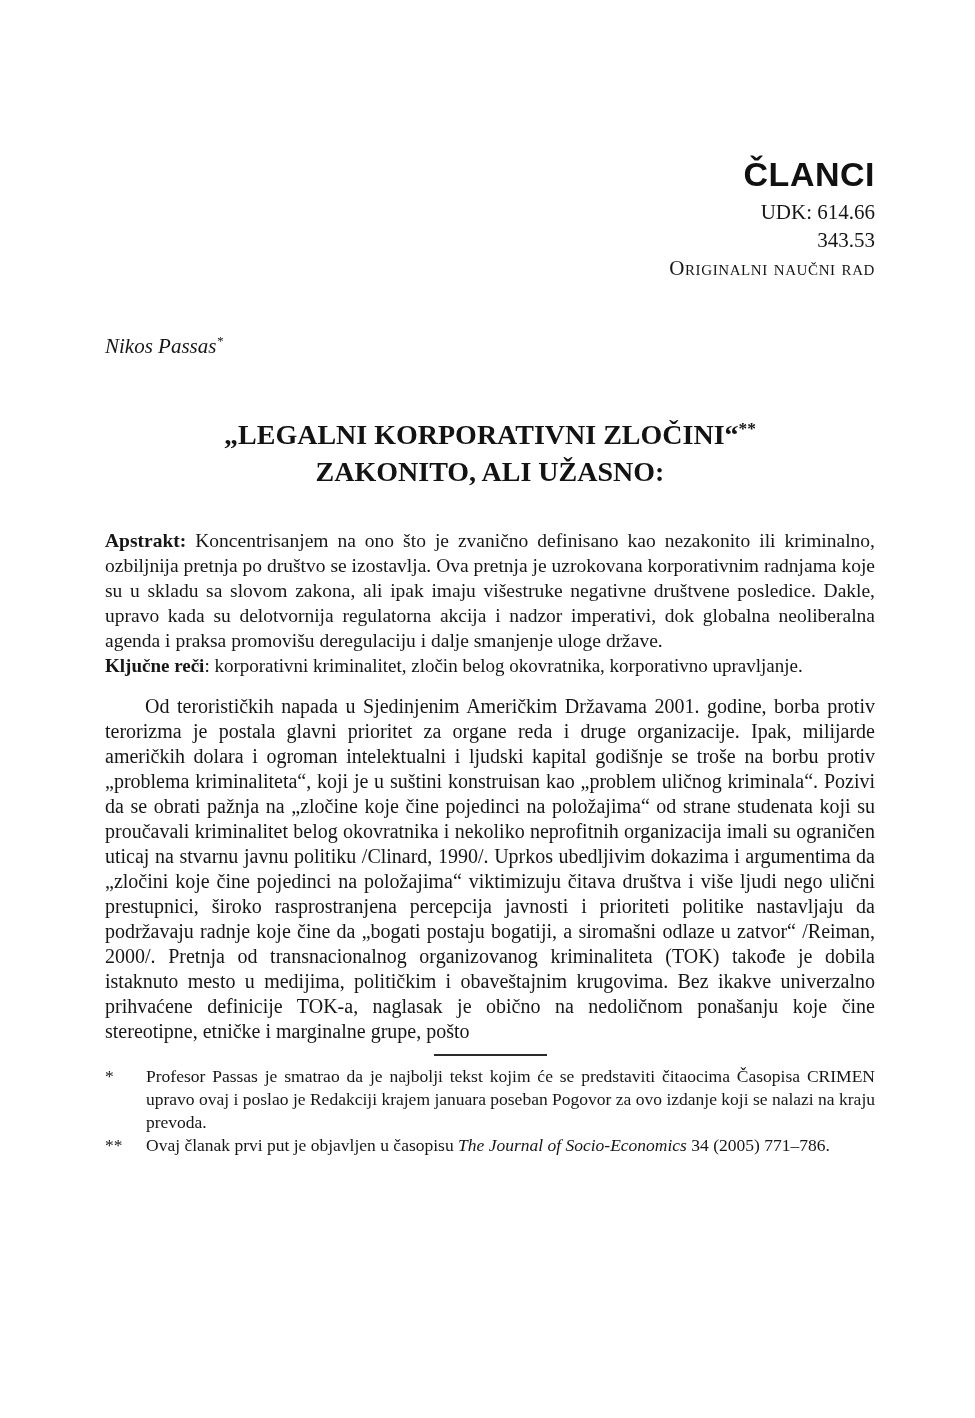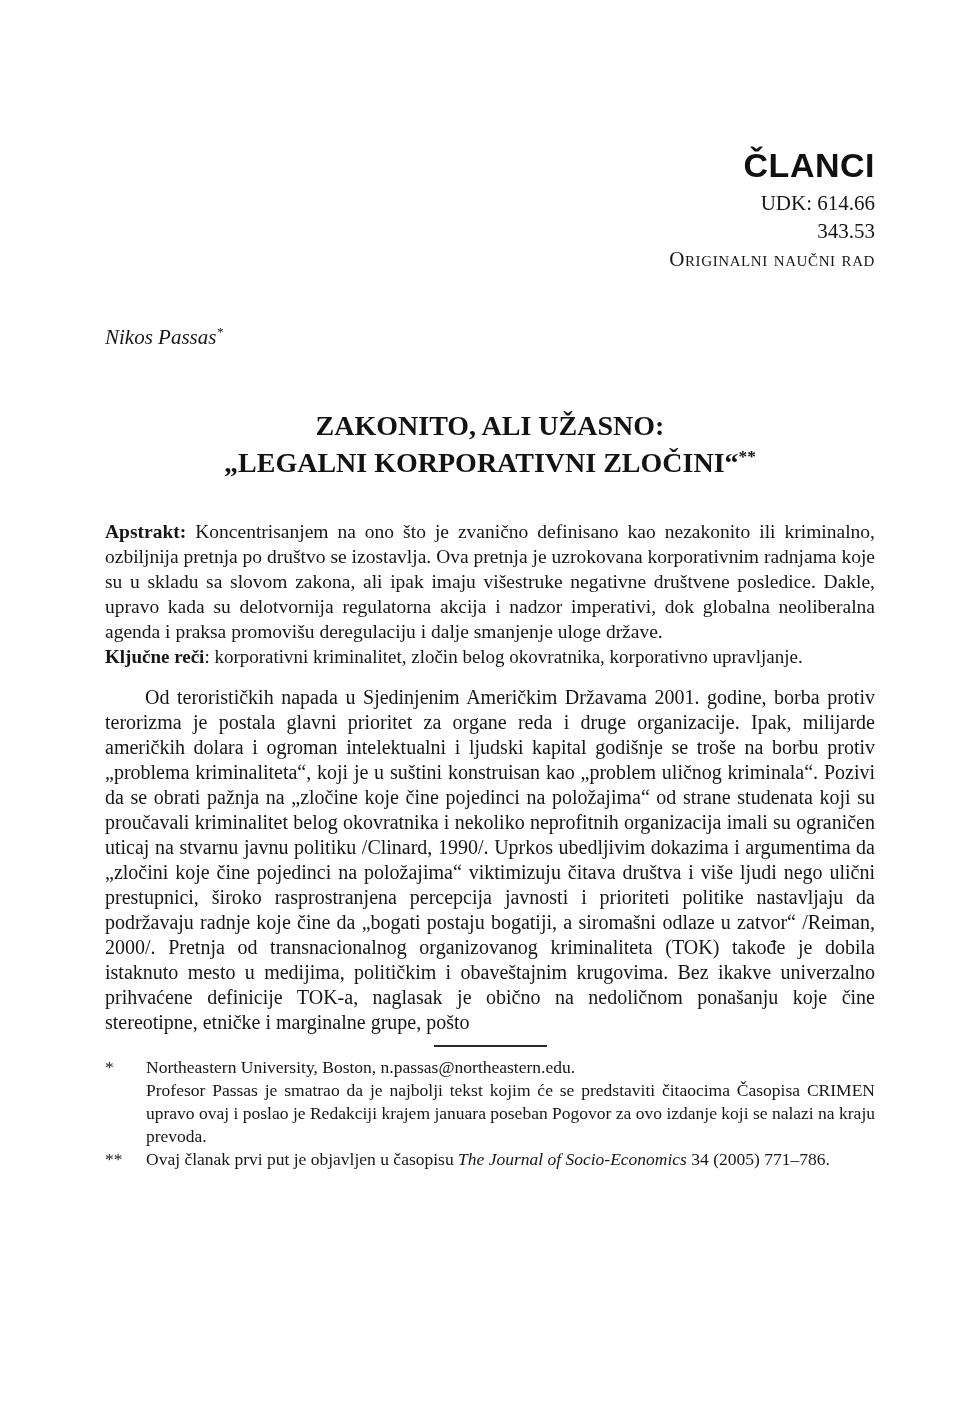"ČLANCI" .content { padding: 7px 100px 0 105px -> 16px 100px 0 105px }
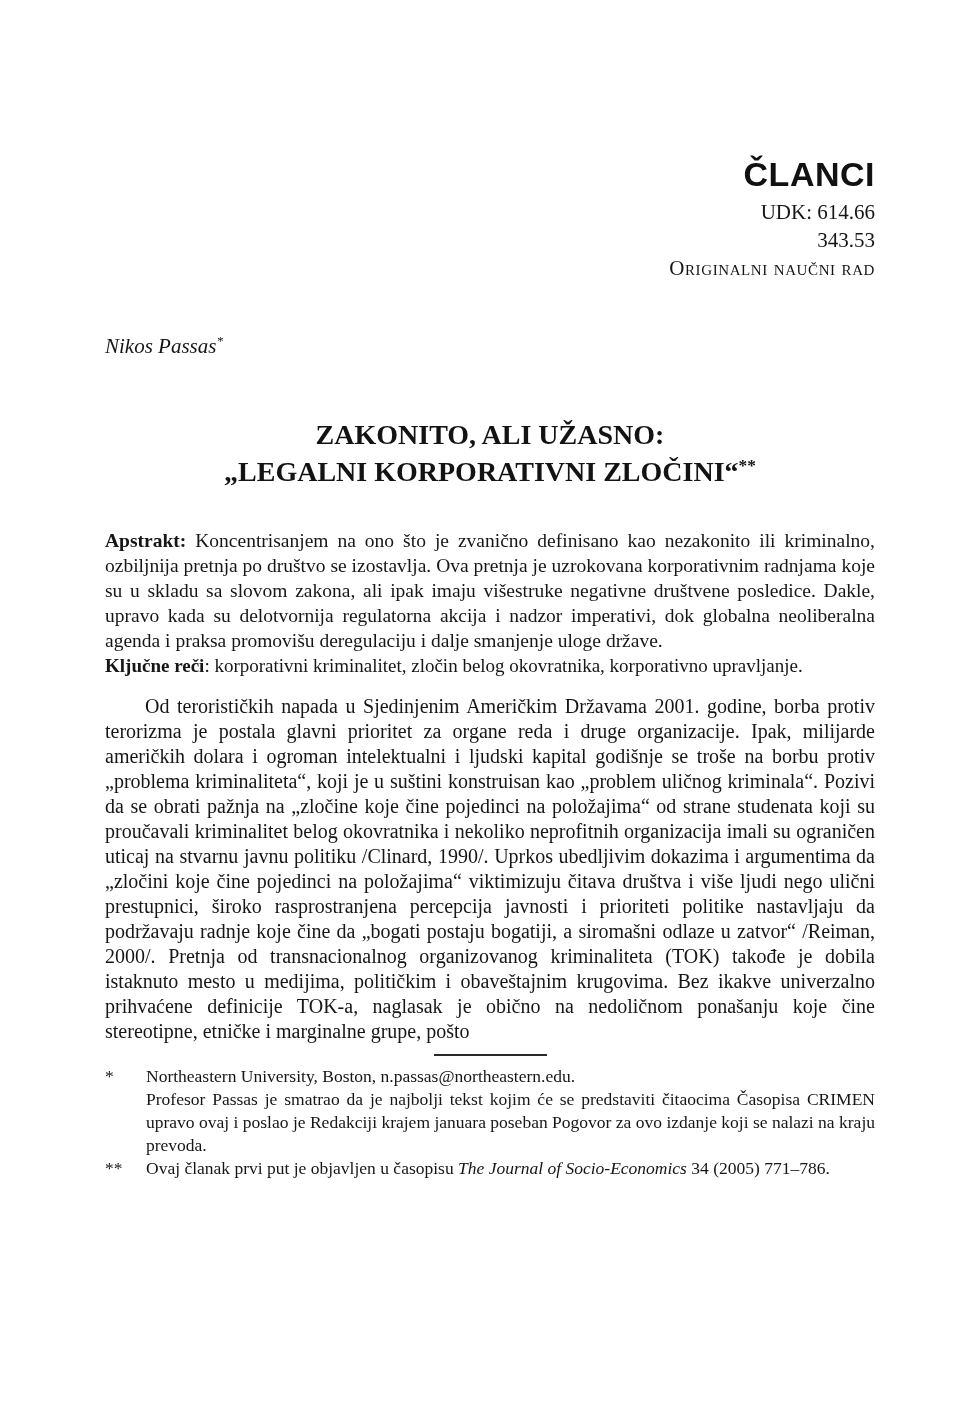"ZAKONITO, ALI UŽASNO:" div { order: before "„LEGALNI KORPORATIVNI ZLOČINI“**" -> after "„LEGALNI KORPORATIVNI ZLOČINI“**" }
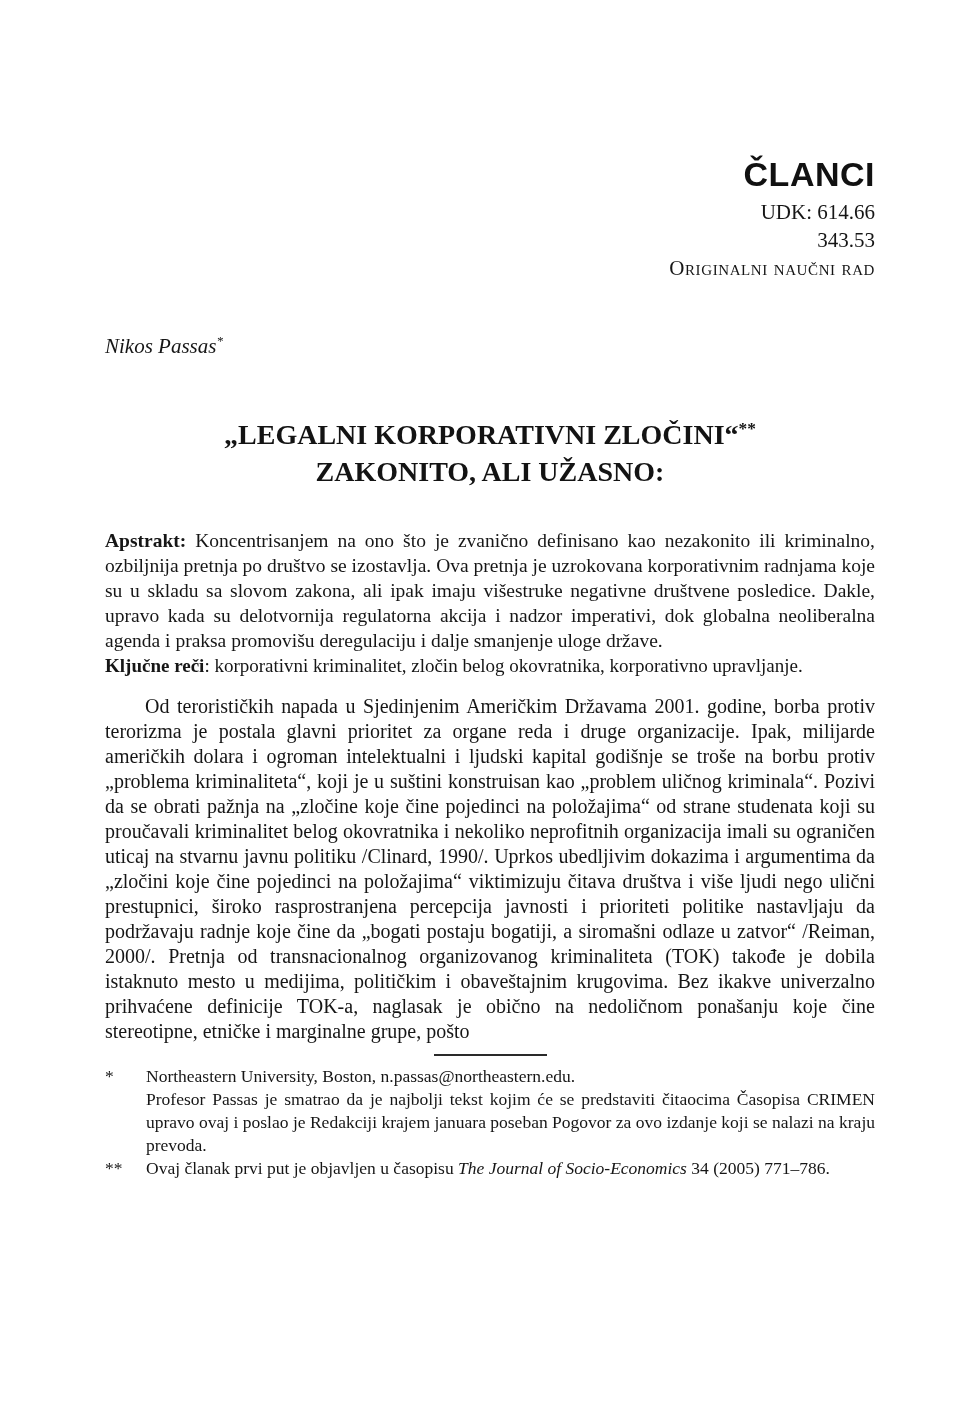"Northeastern University, Boston," div { html: <div>Northeastern University, Boston, n.passas@northeastern.edu.</div> -> none }
